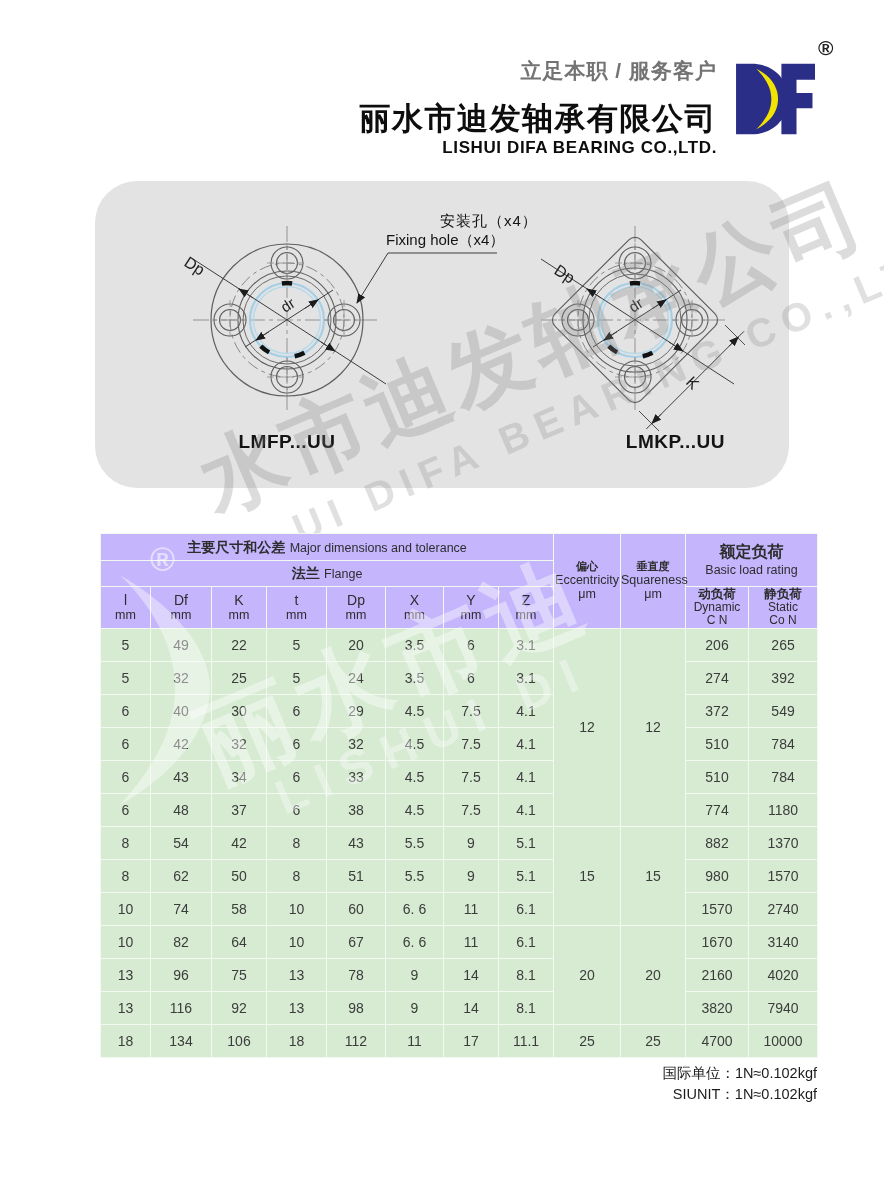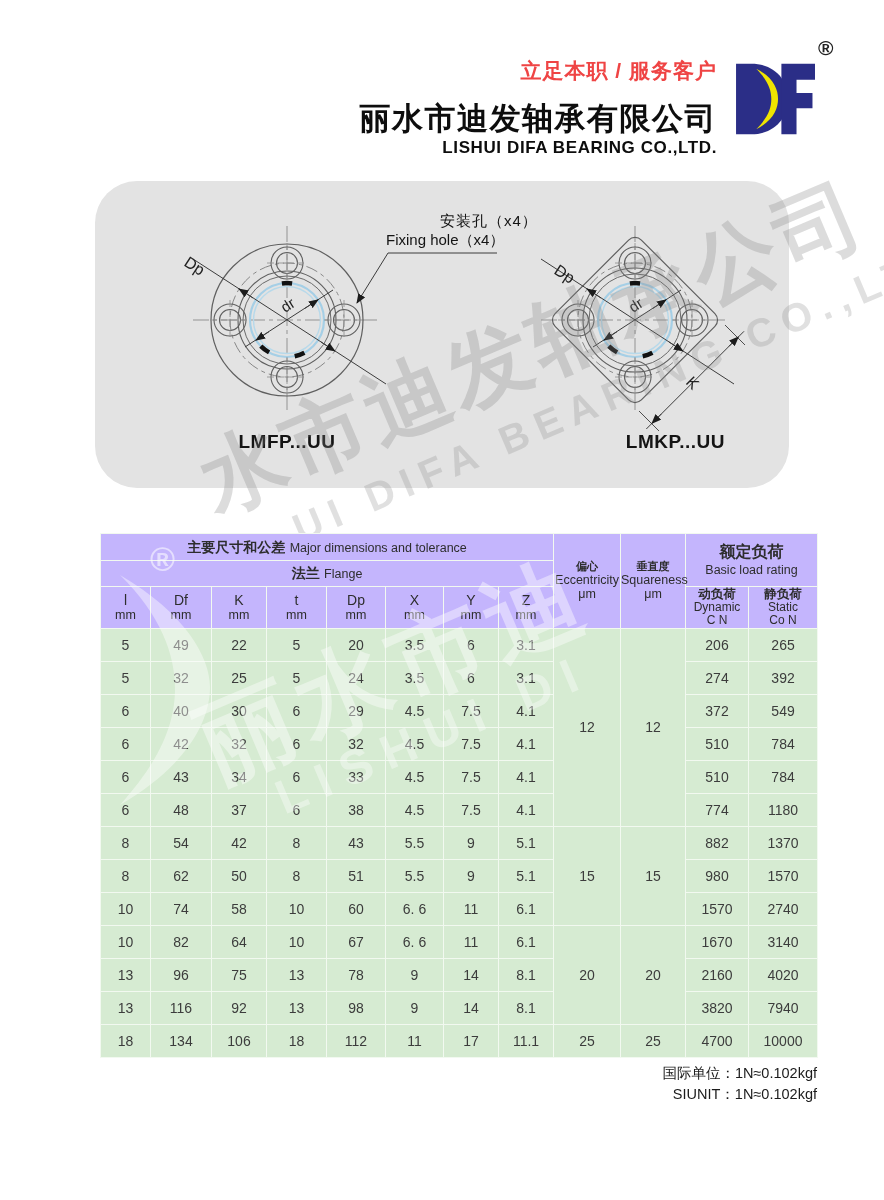"立足本职 / 服务客户" .slogan { color: #ef4444 -> #737373 }
